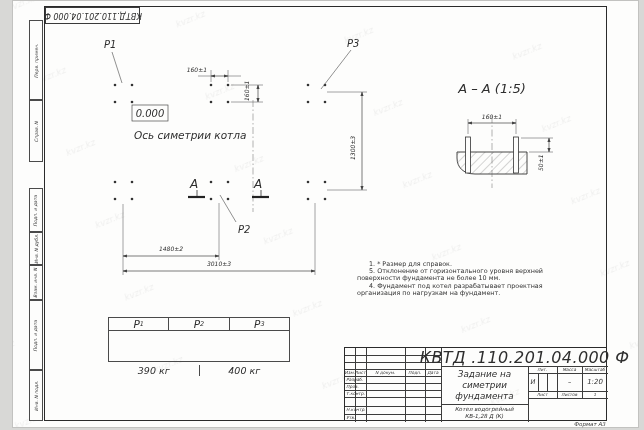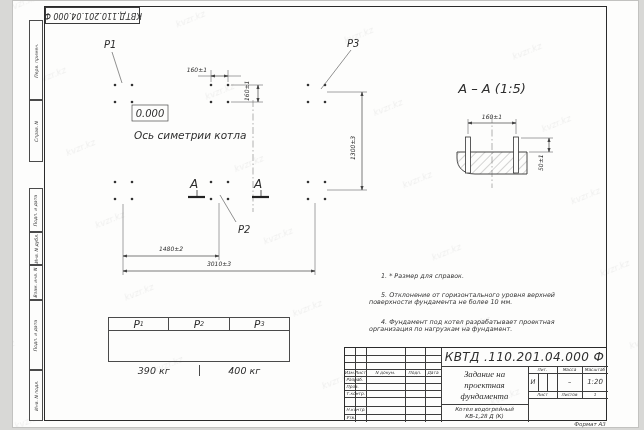"1. * Размер для справок." .notes p { font-style: italic -> none; margin: 12px -> 0 }
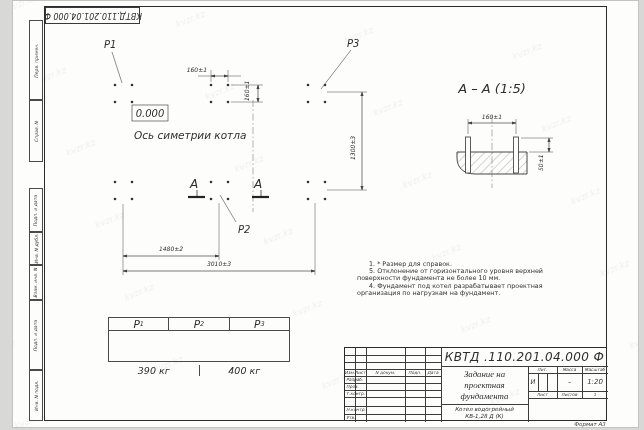"КВТД .110.201.04.000 Ф" .desig { font-size: 12px -> 16px }
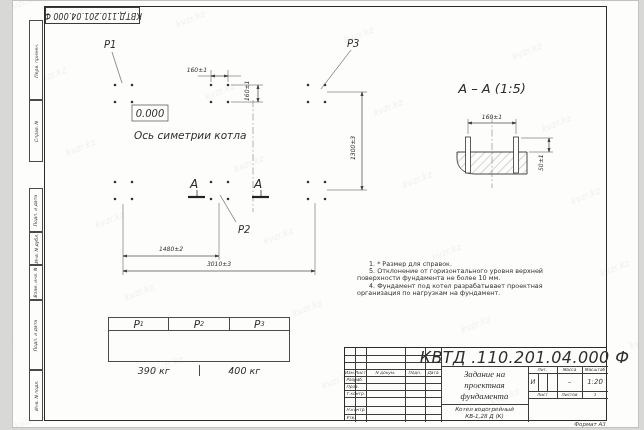"Задание на" .dtitle { font-family: Liberation Serif, serif -> none }
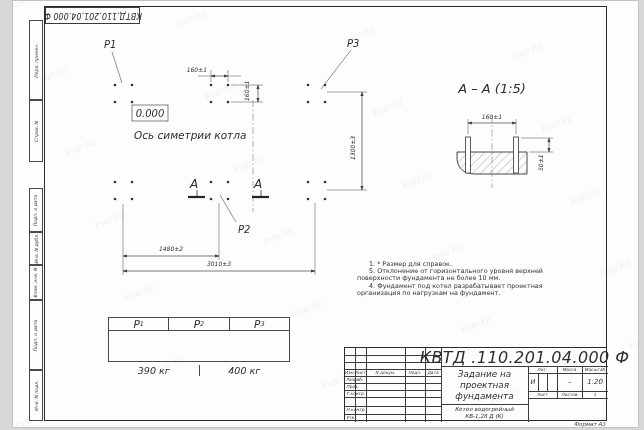"проектная" span { text: проектная -> симетрии }
